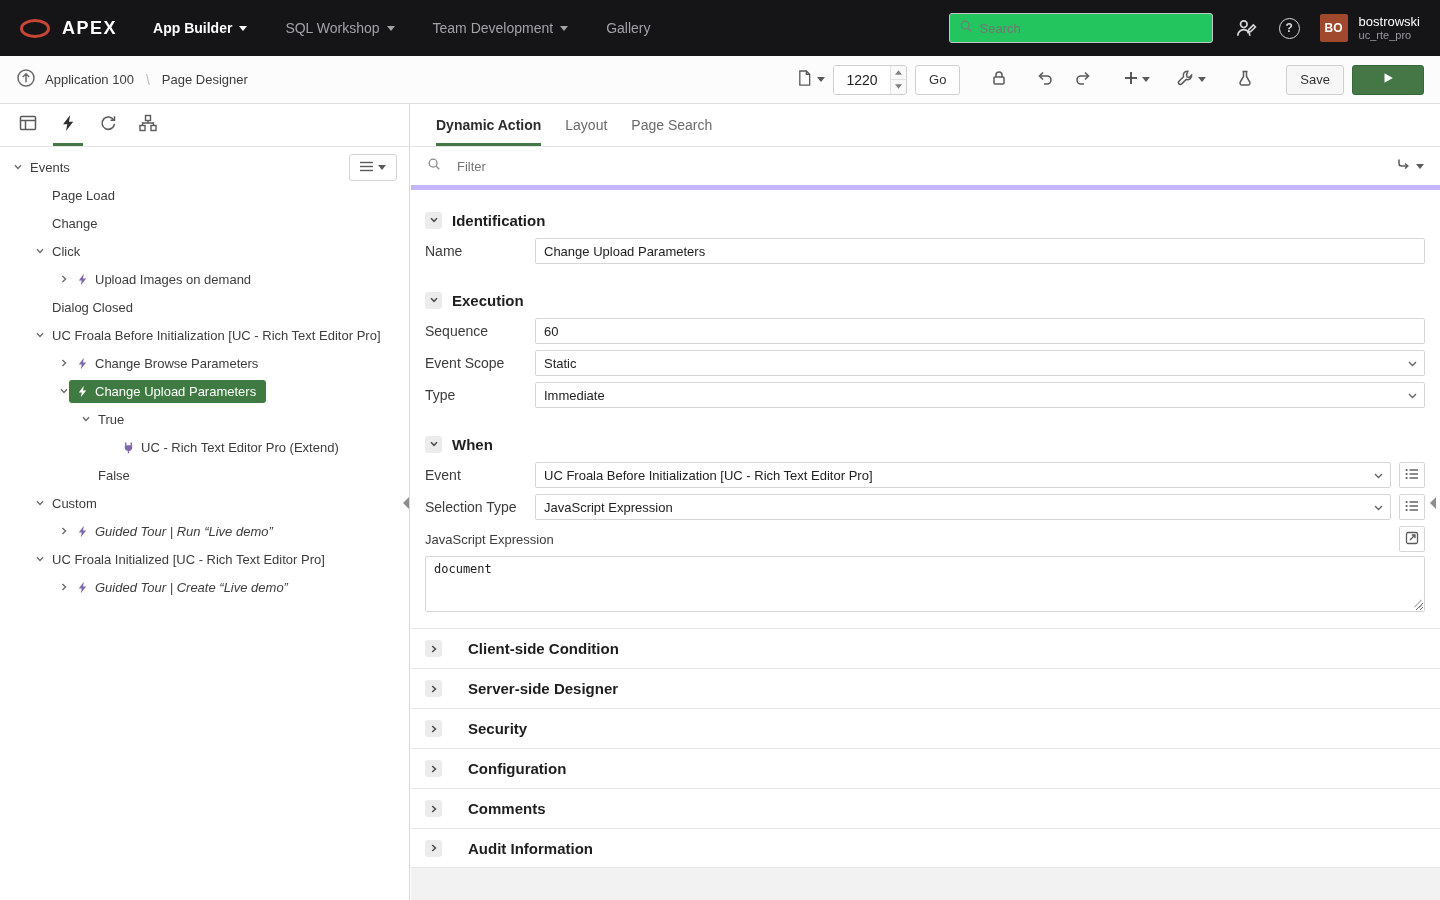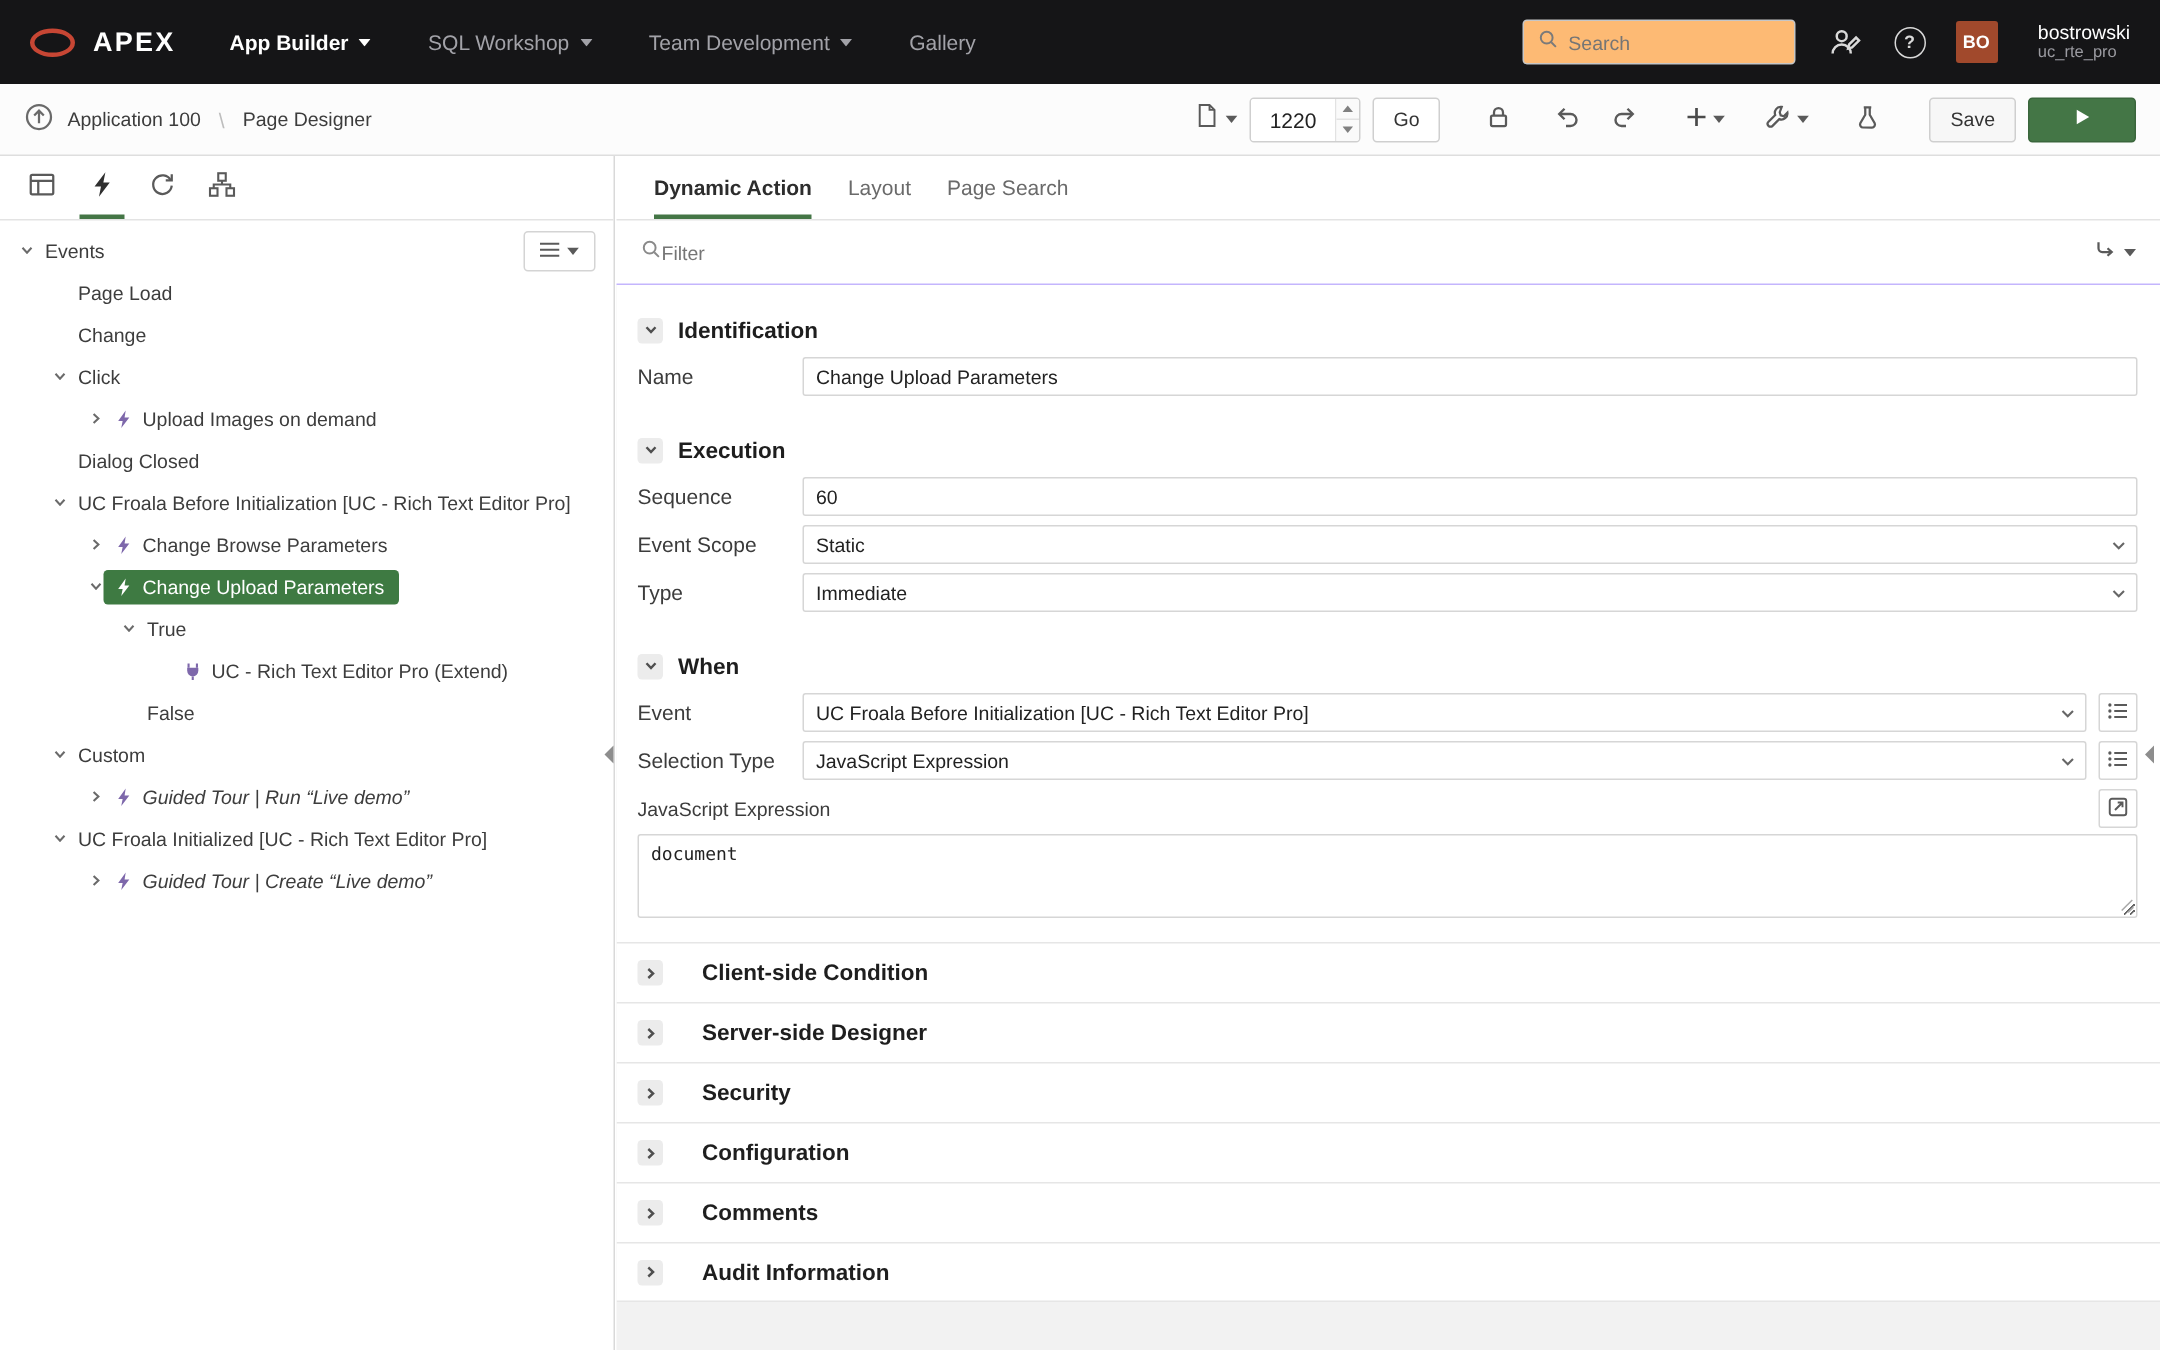"Search" .search-box { background: #fdba74 -> #22c55e; width: 182px -> 264px }
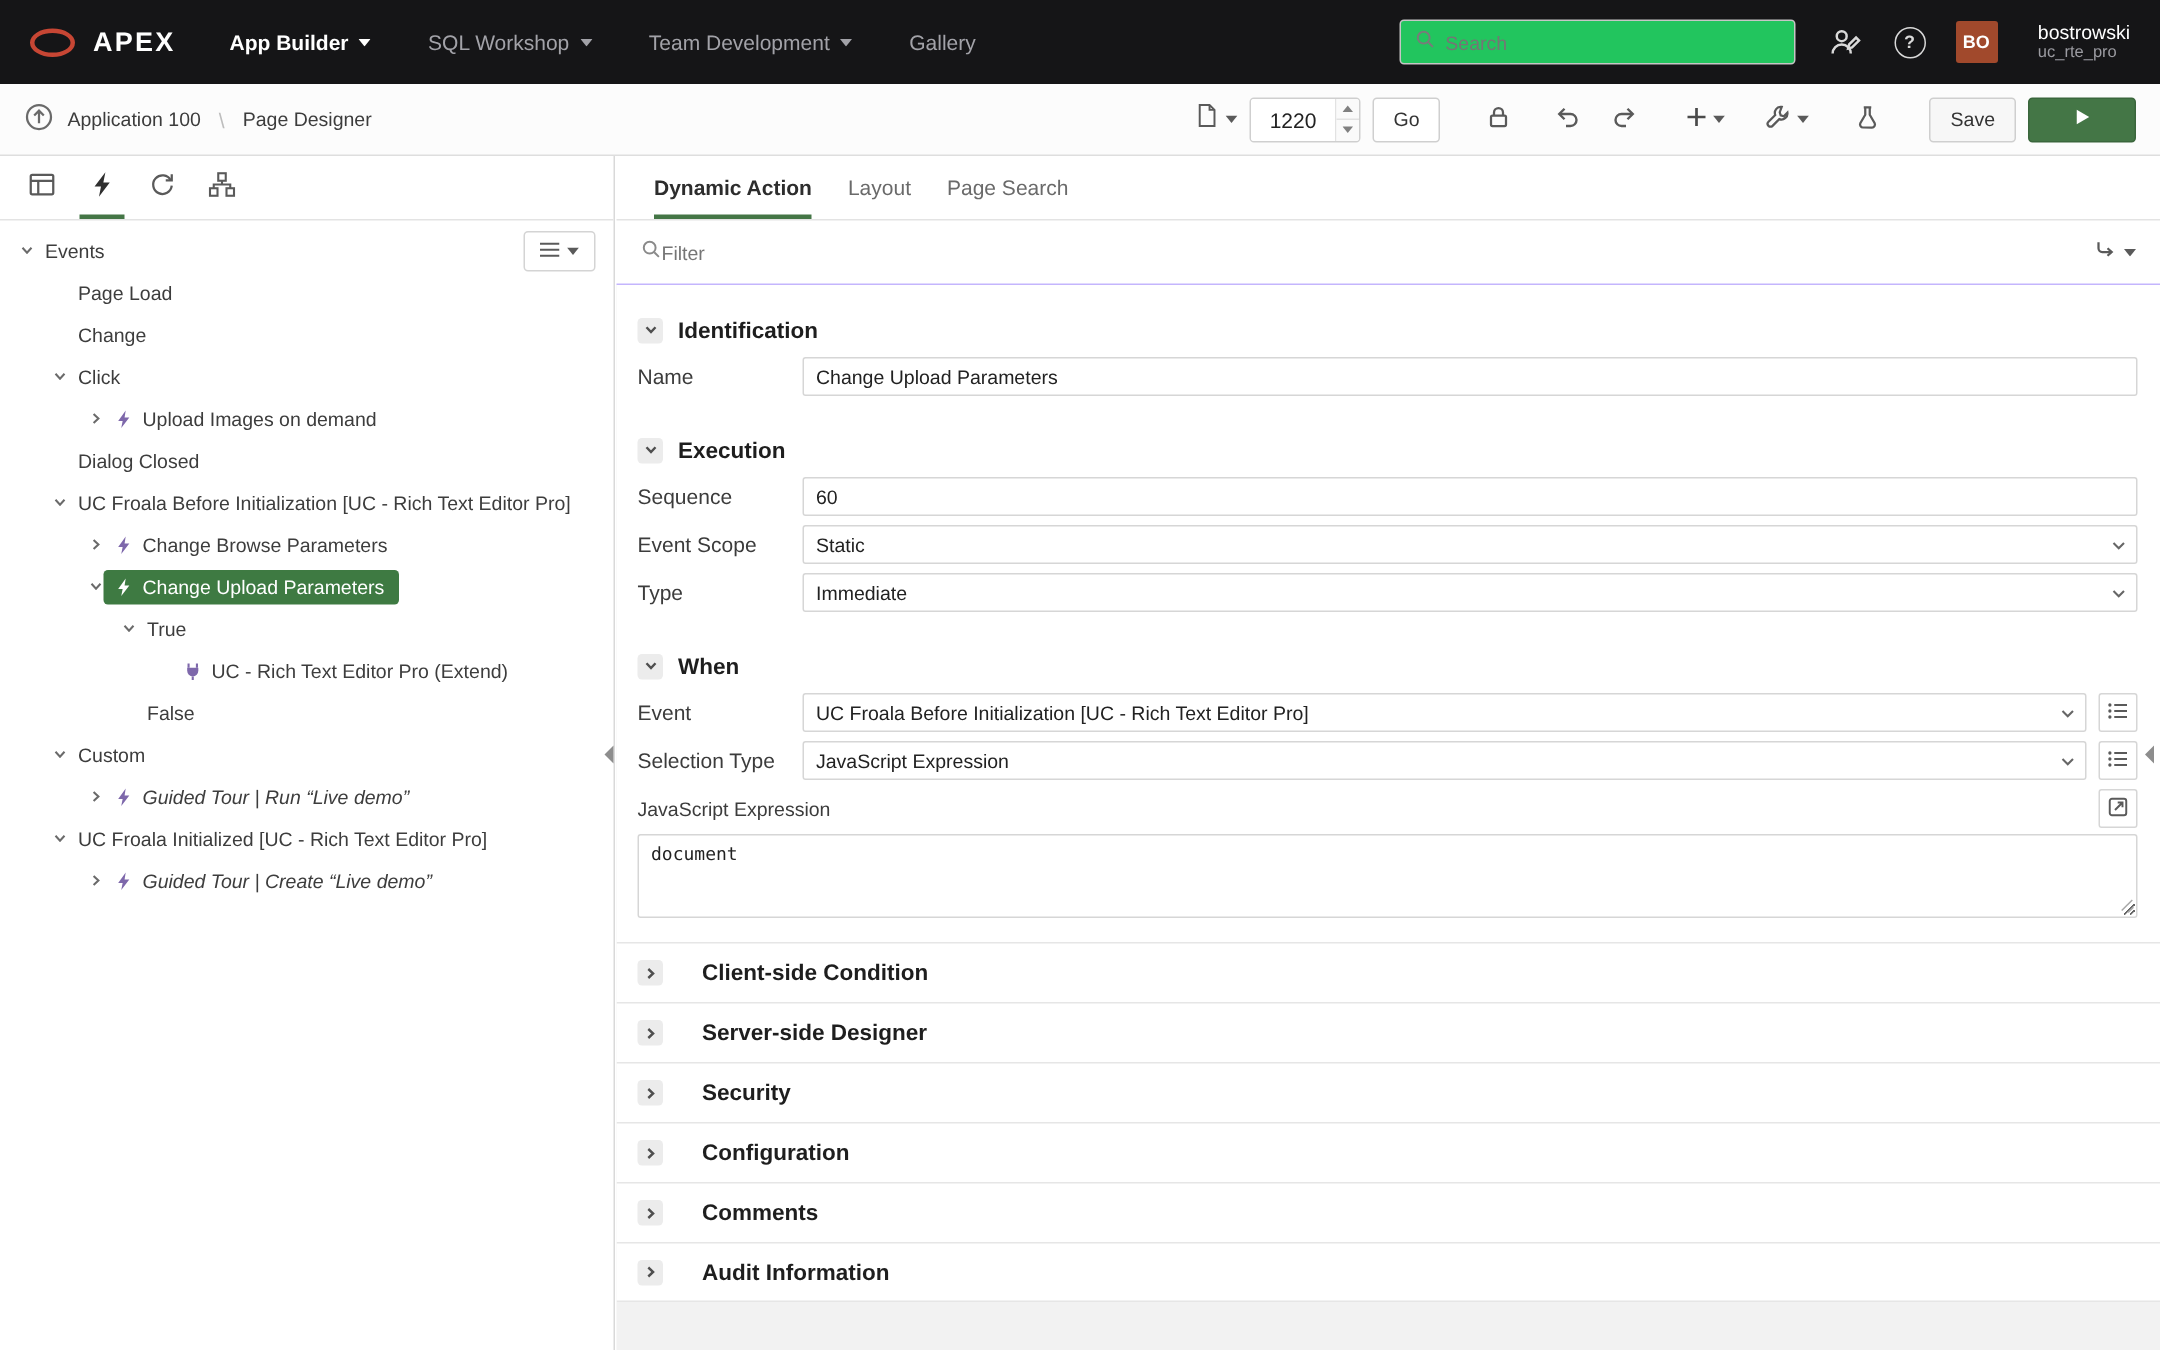"BO" .userchip { gap: 27px -> 11px }
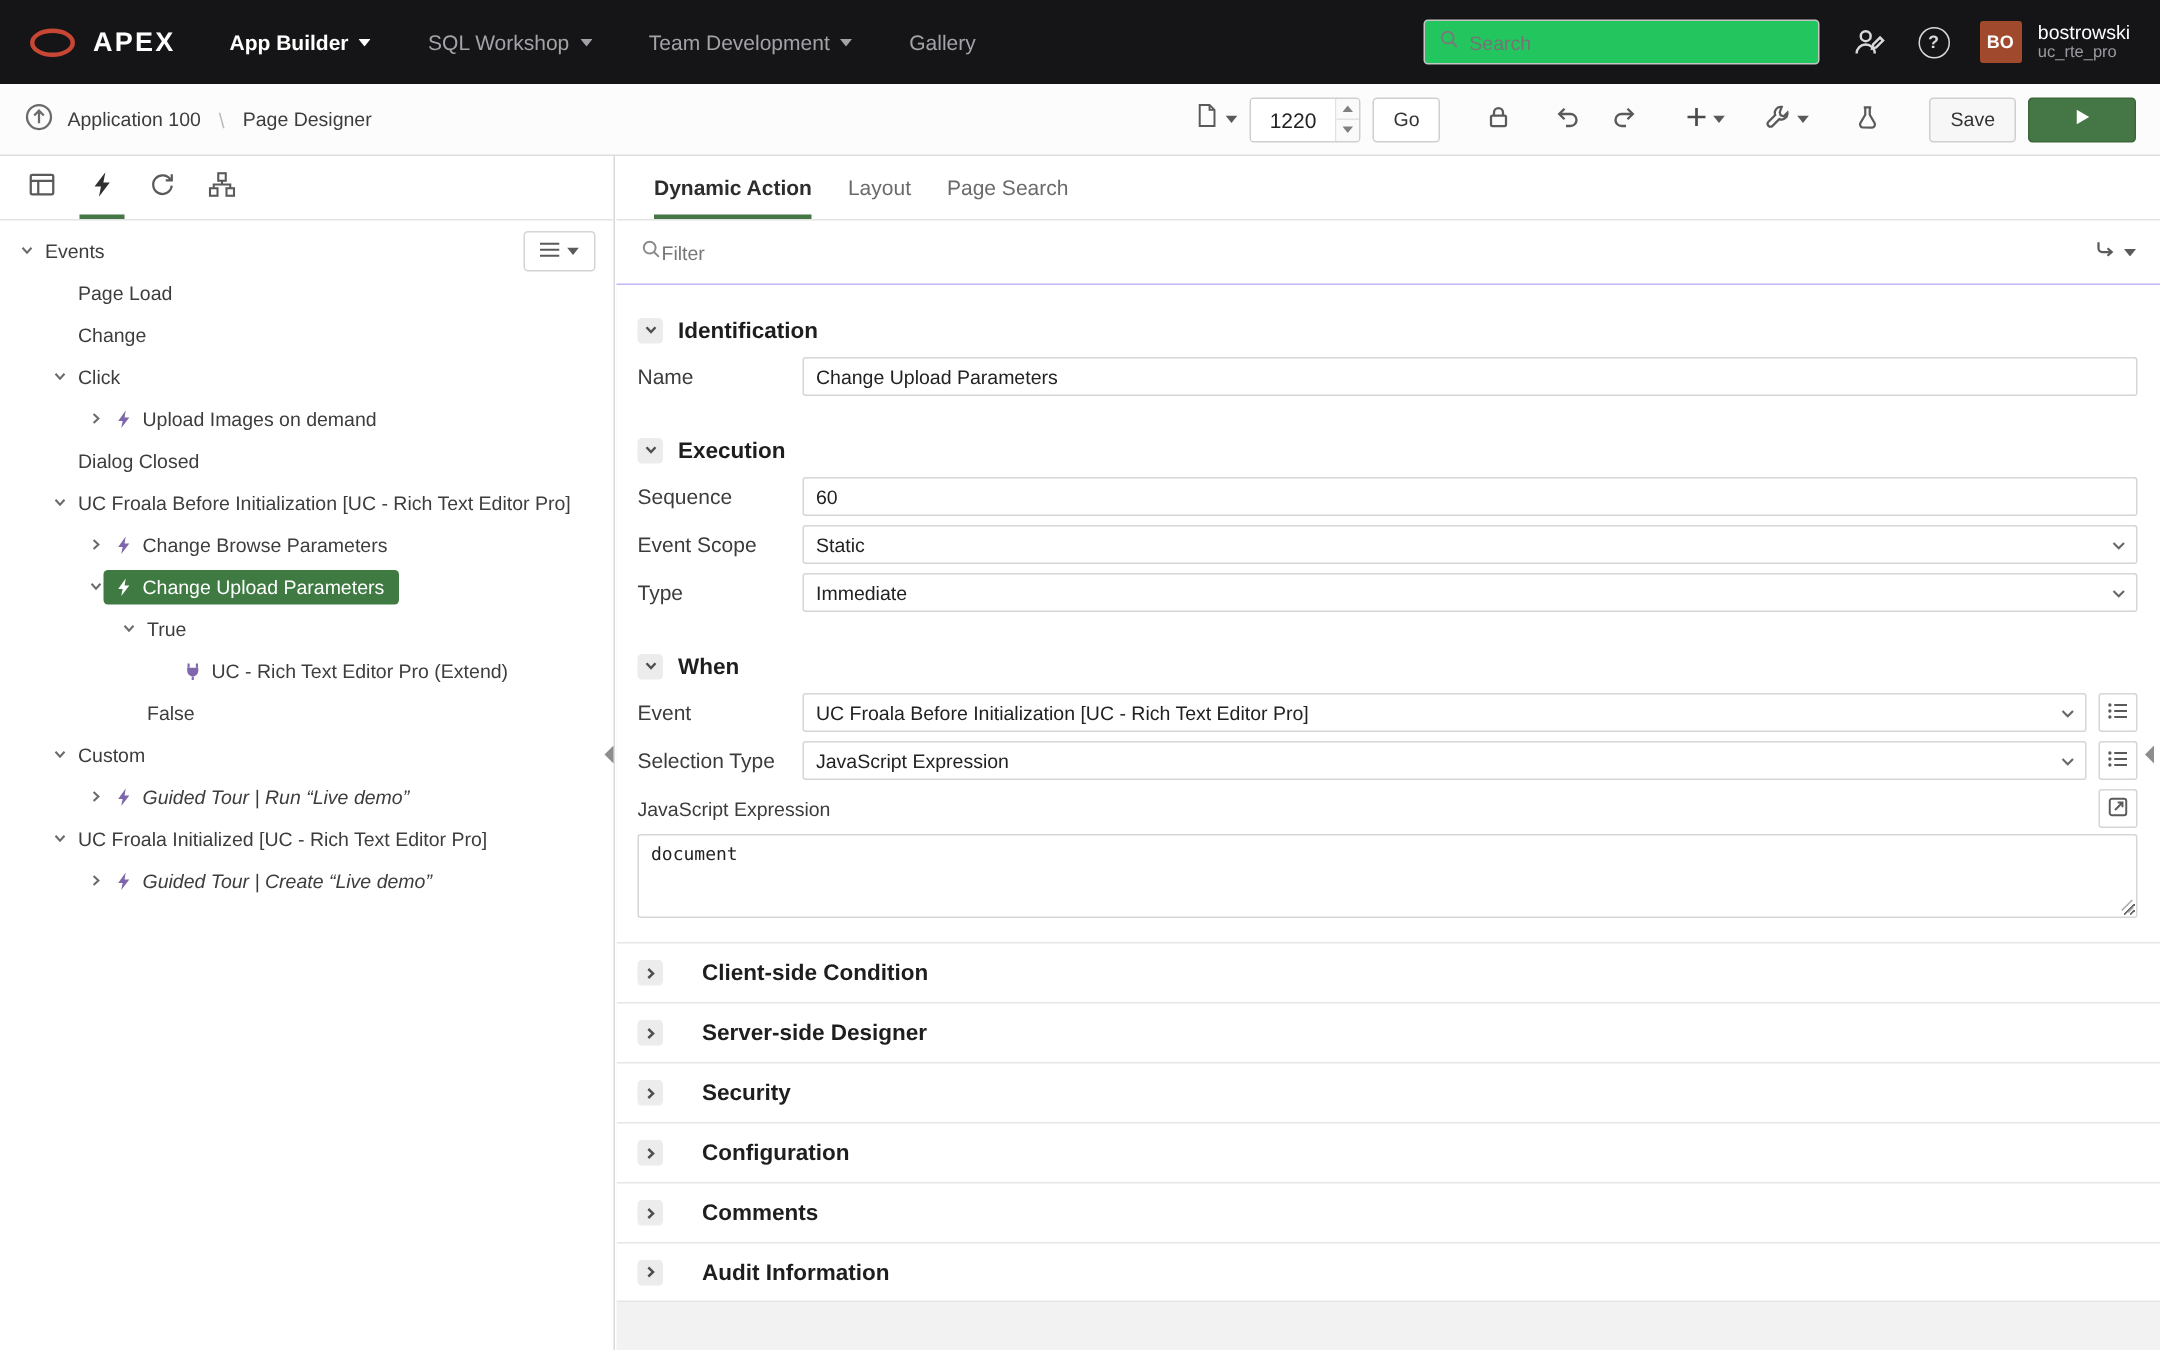"Filter" .filter-row { border-bottom: 1px solid #c4b5fd -> 5px solid #c4b5fd; gap: 0 -> 16px }
